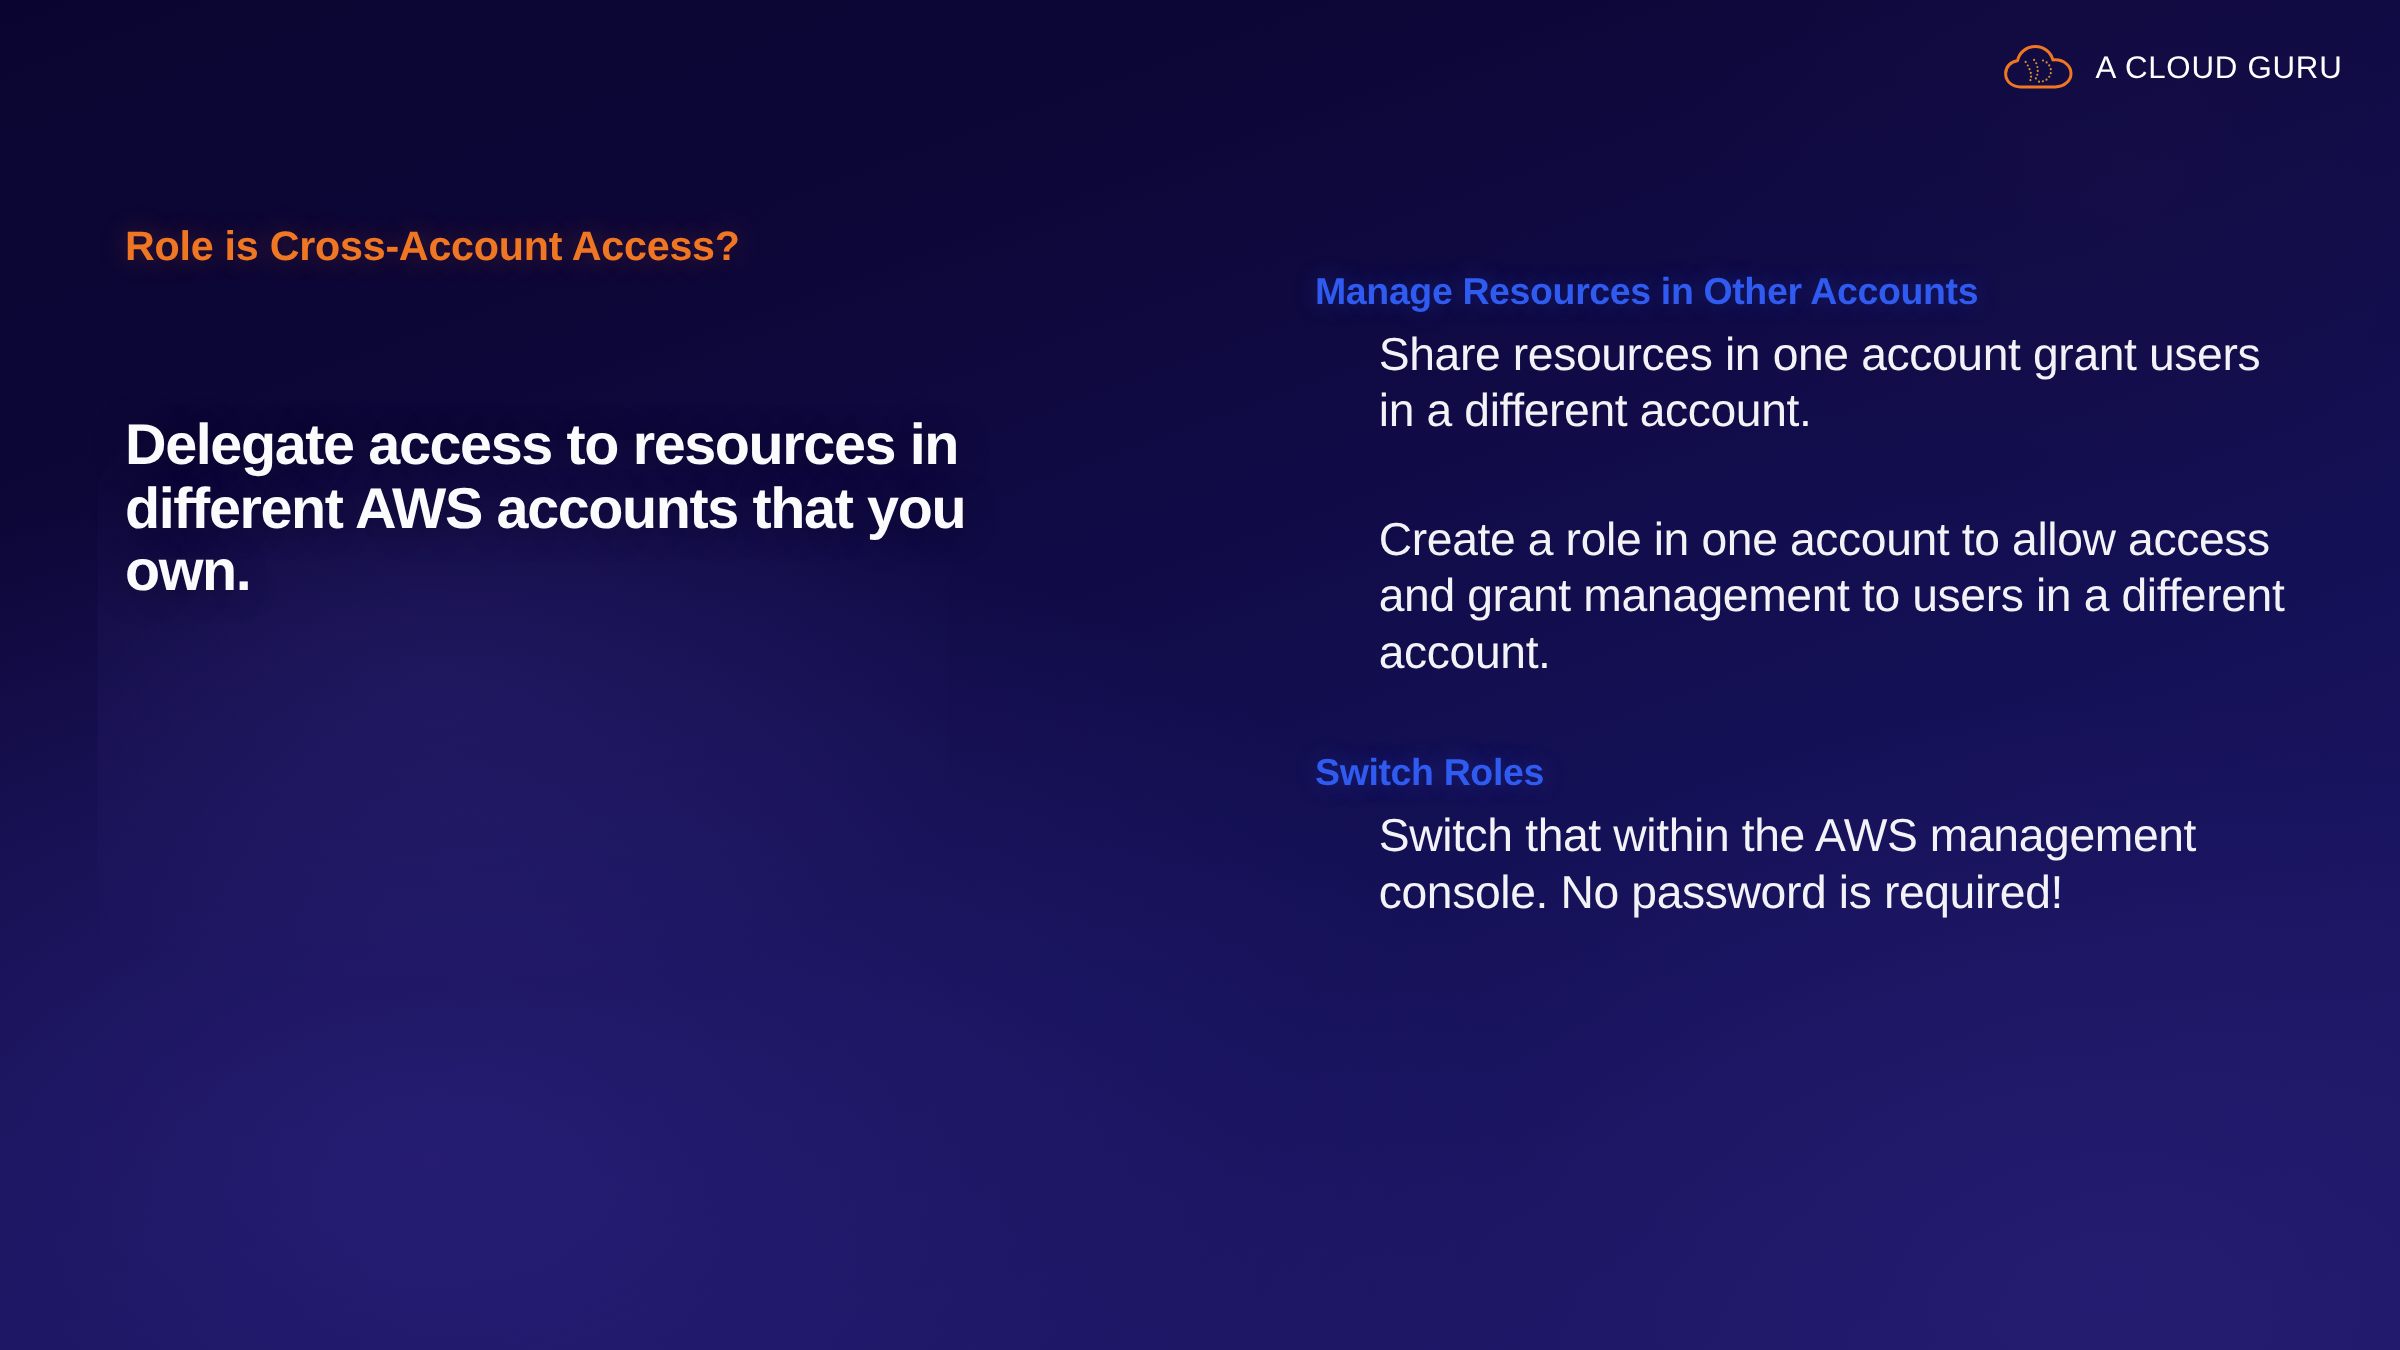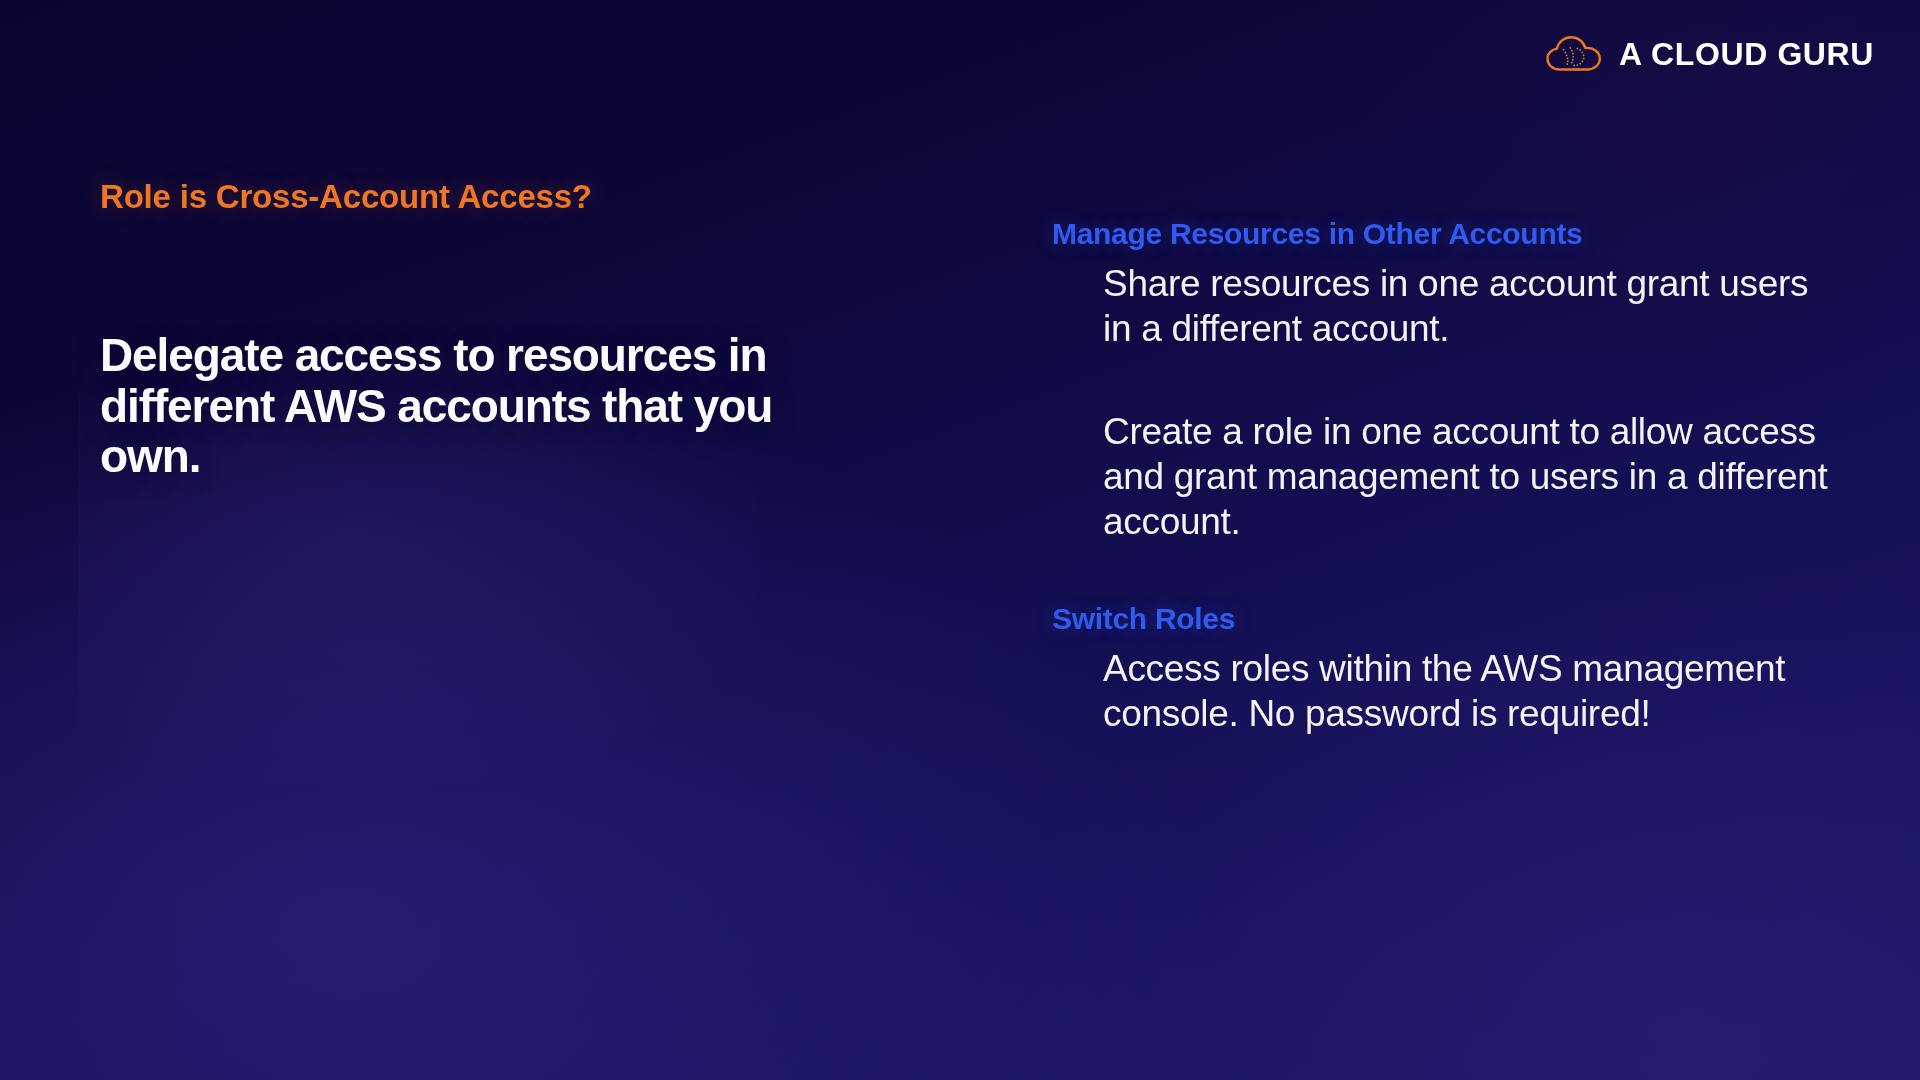"A CLOUD GURU" .logo-text { font-size: 32px -> 25px; font-weight: bold -> normal }
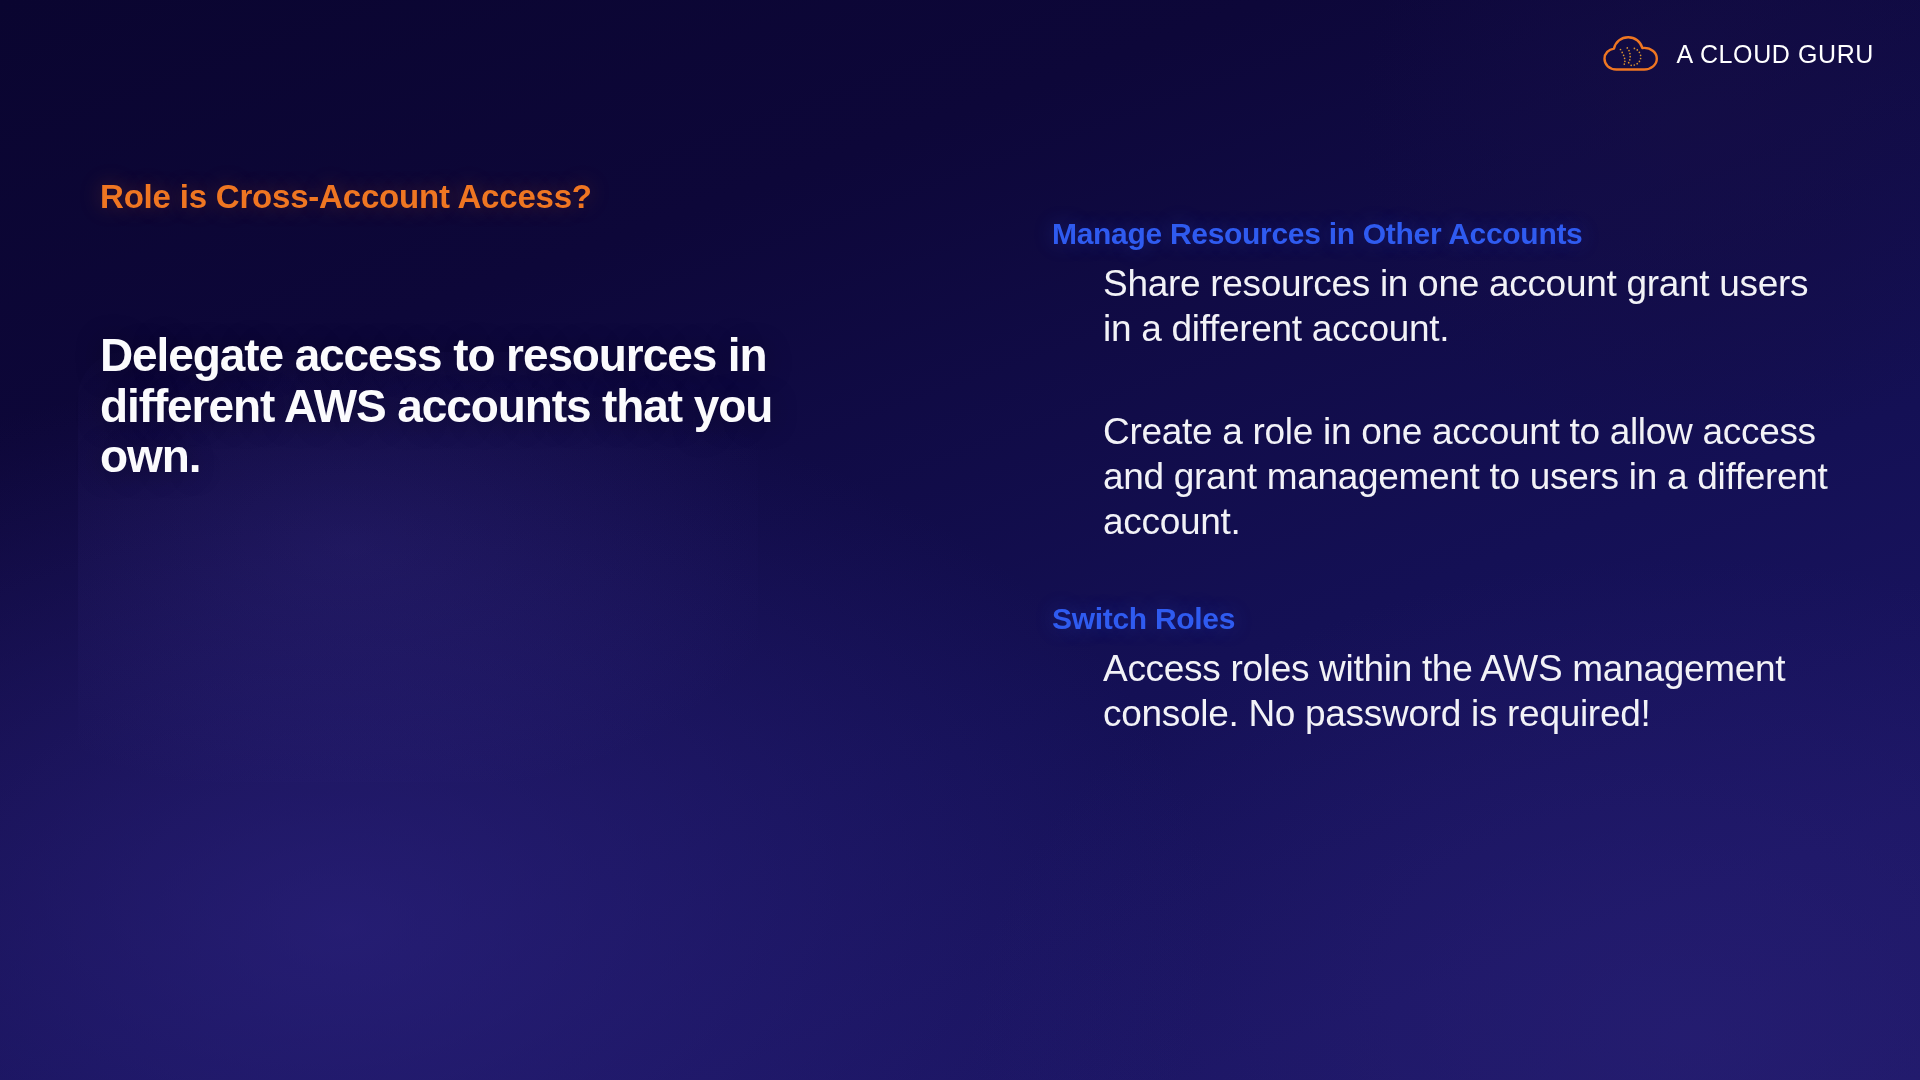"Access roles within the AWS" div.point-body { text: Access roles -> Switch that }
